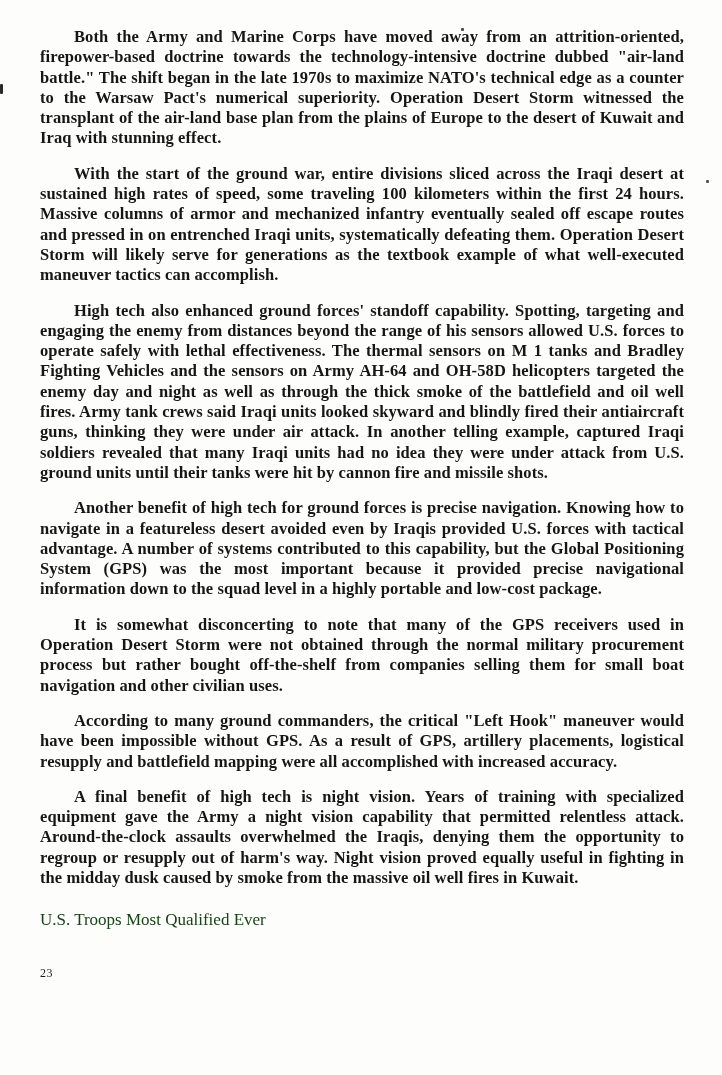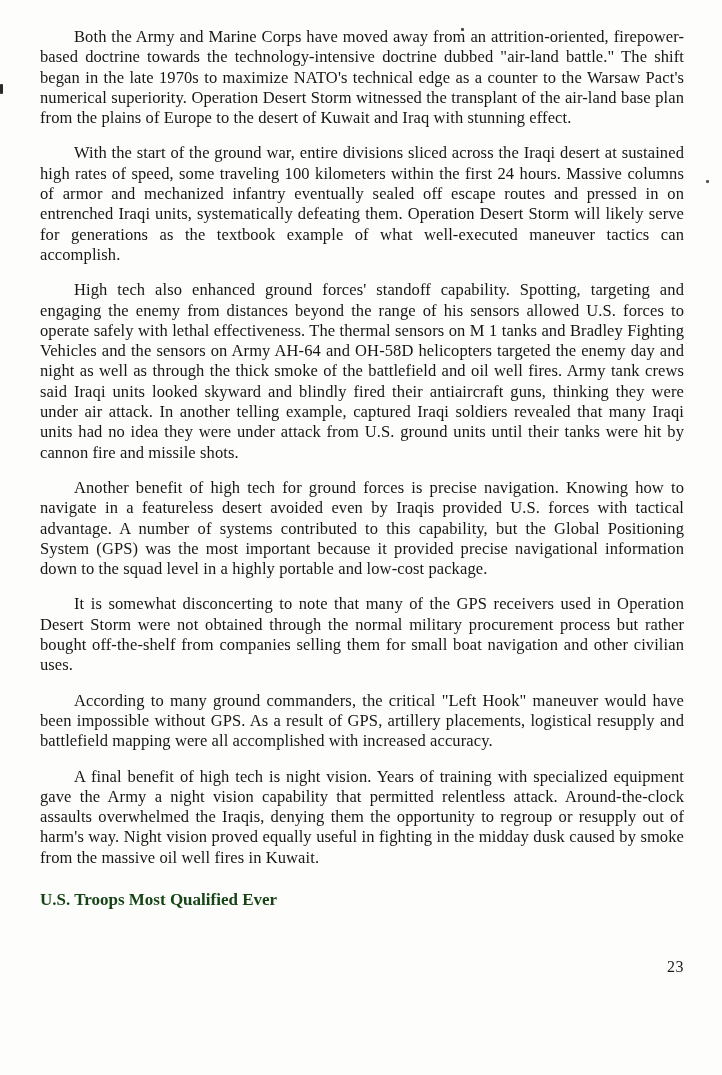"Both the Army and Marine" .body-par { font-weight: 400 -> 700 }
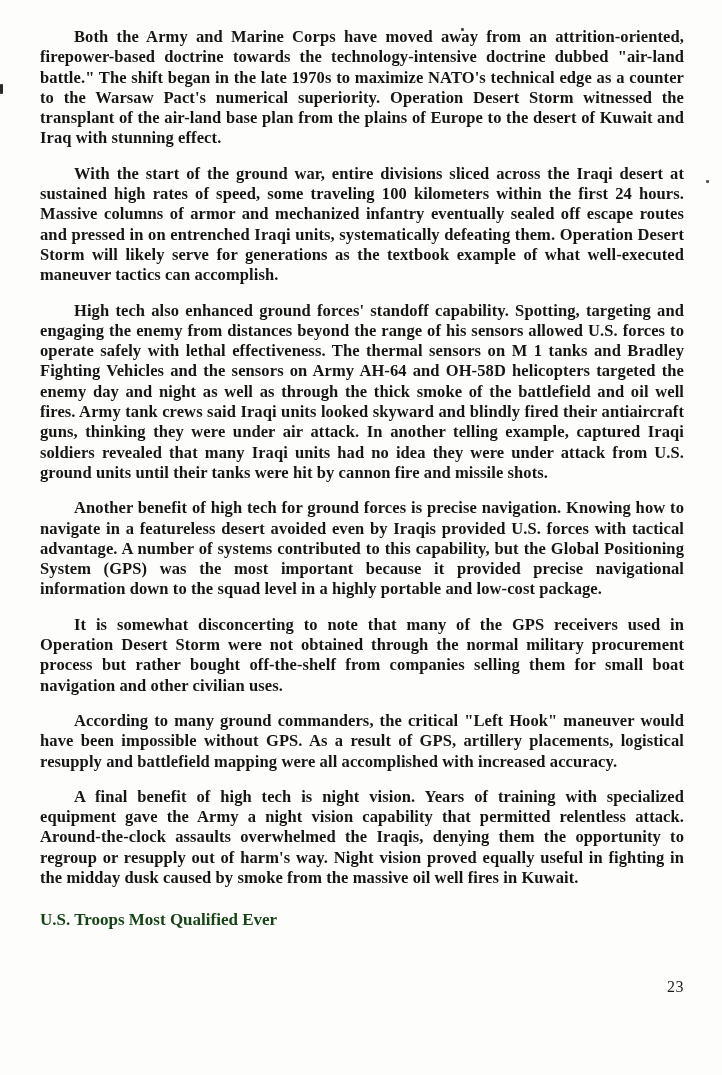"U.S. Troops Most Qualified Ever" .section-heading { font-weight: 700 -> 400 }
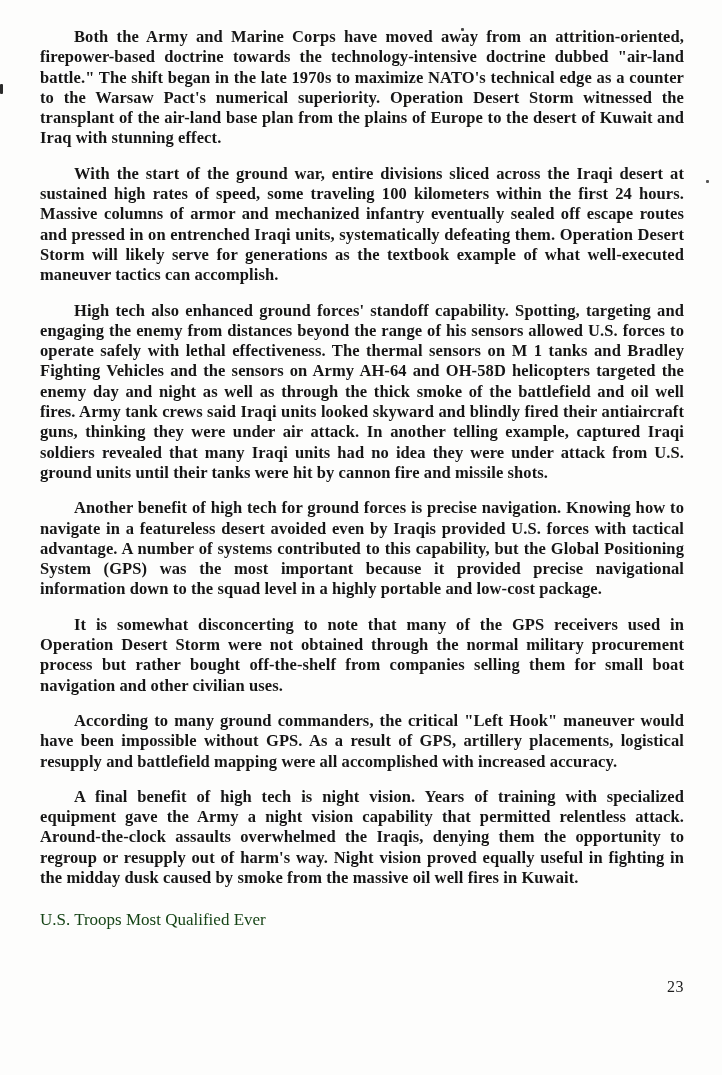"23" .page-number { font-size: 16px -> 12px; margin-top: 48px -> 36px; text-align: right -> left }
